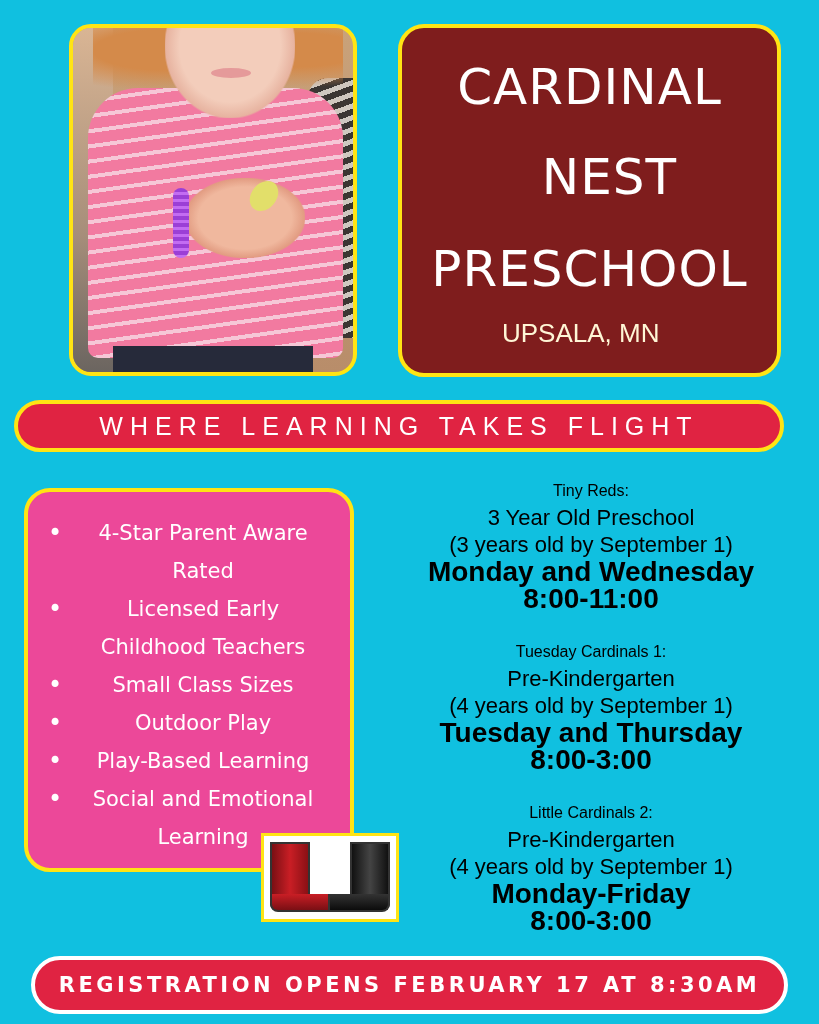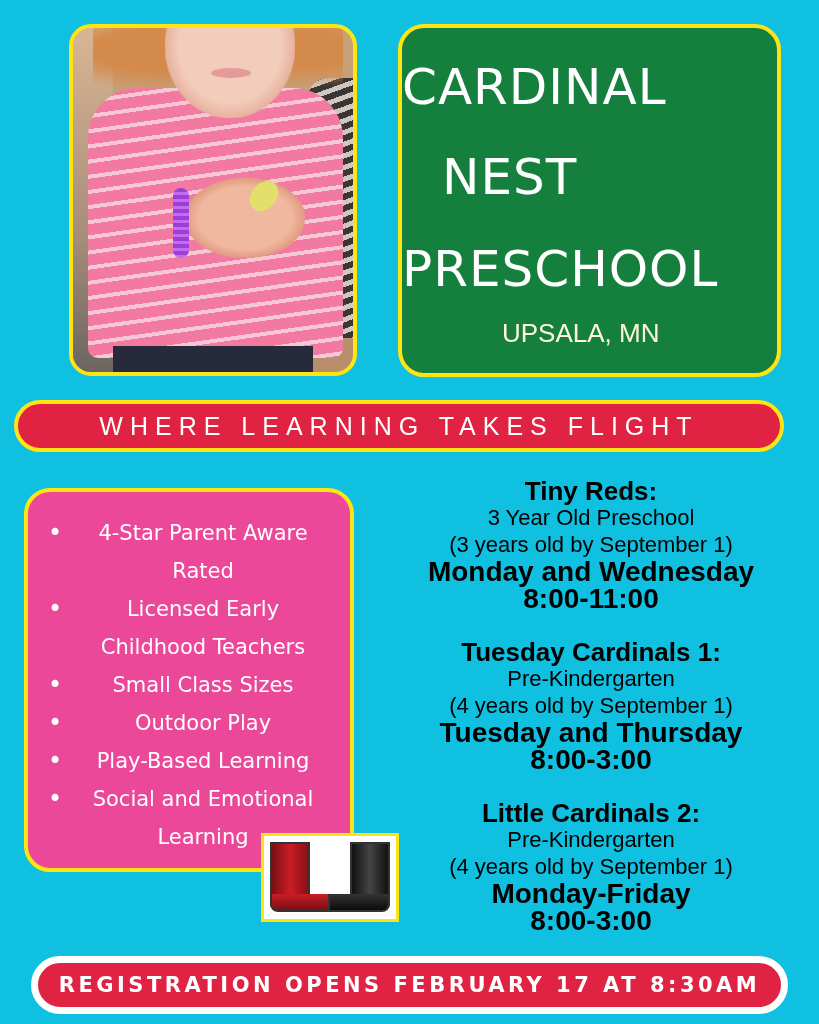"CARDINAL" .title-card { background: #15803d -> #7f1d1d; text-align: left -> center }
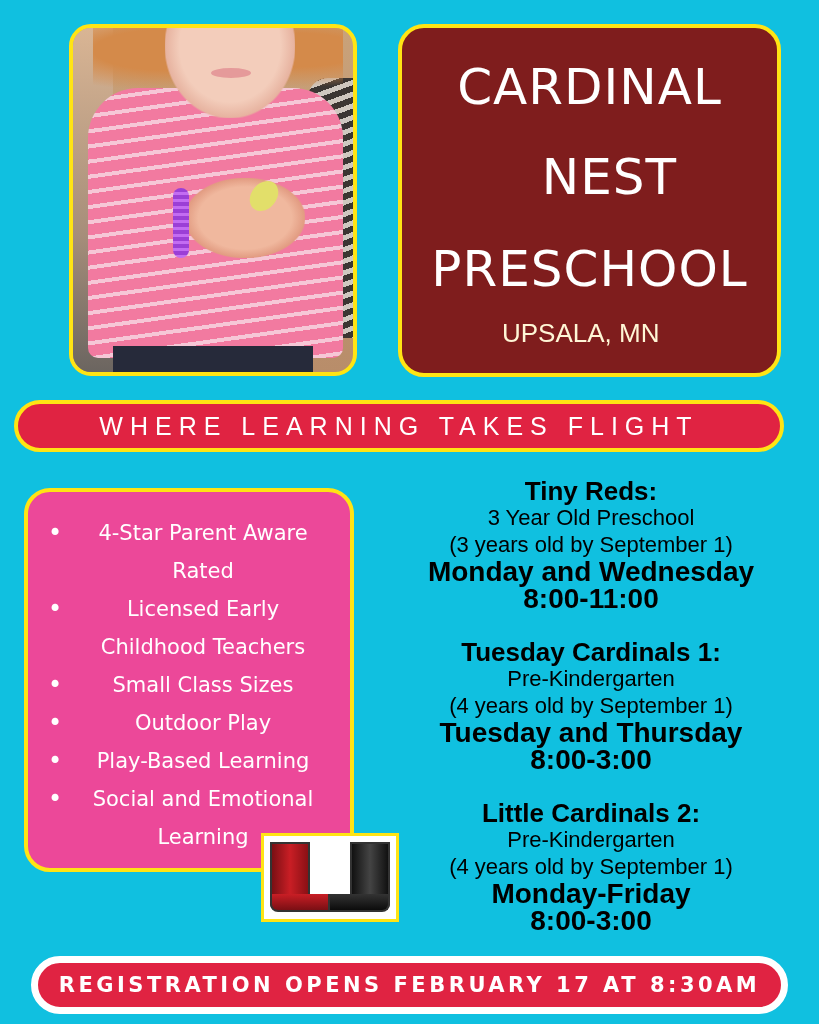"Tiny Reds:" .program .name { font-size: 26px -> 16px; font-weight: bold -> normal }
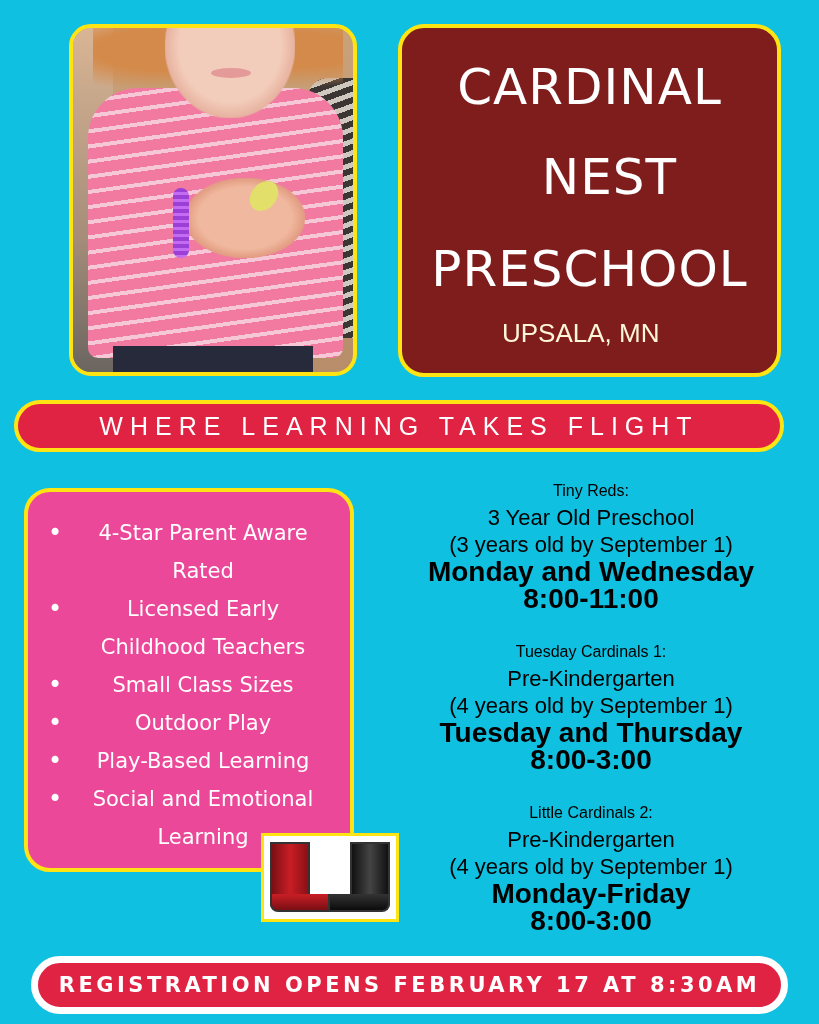"REGISTRATION OPENS FEBRUARY 17 AT" .register { border: 7px solid #ffffff -> 4px solid #ffffff }
